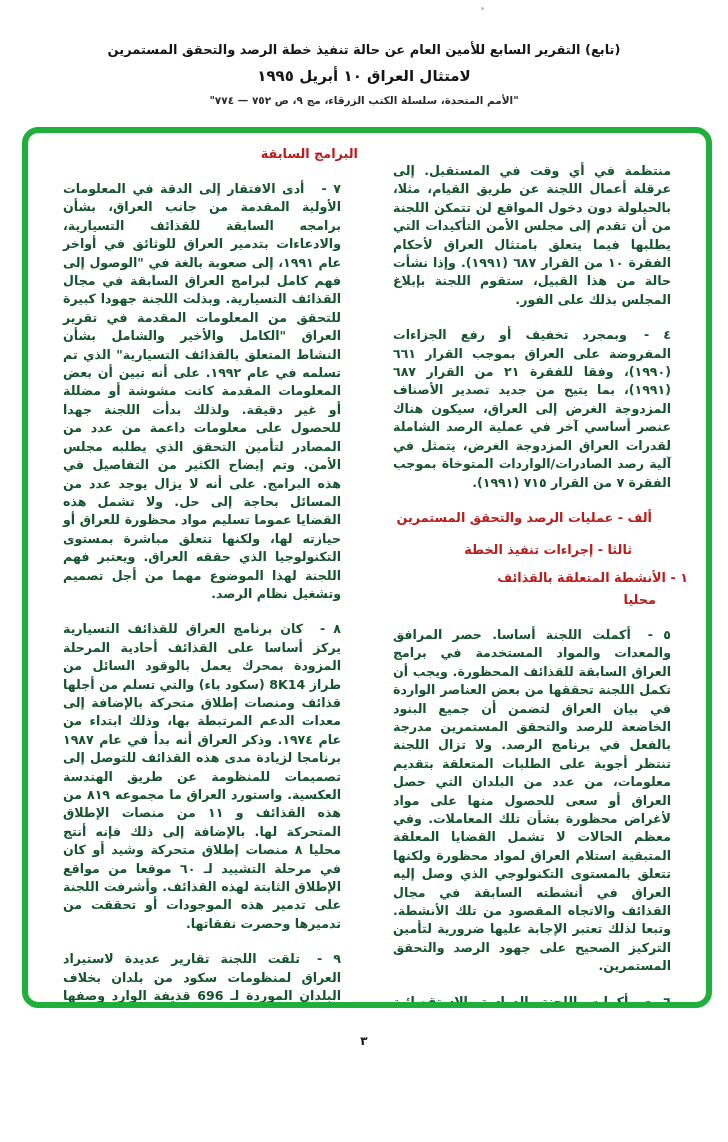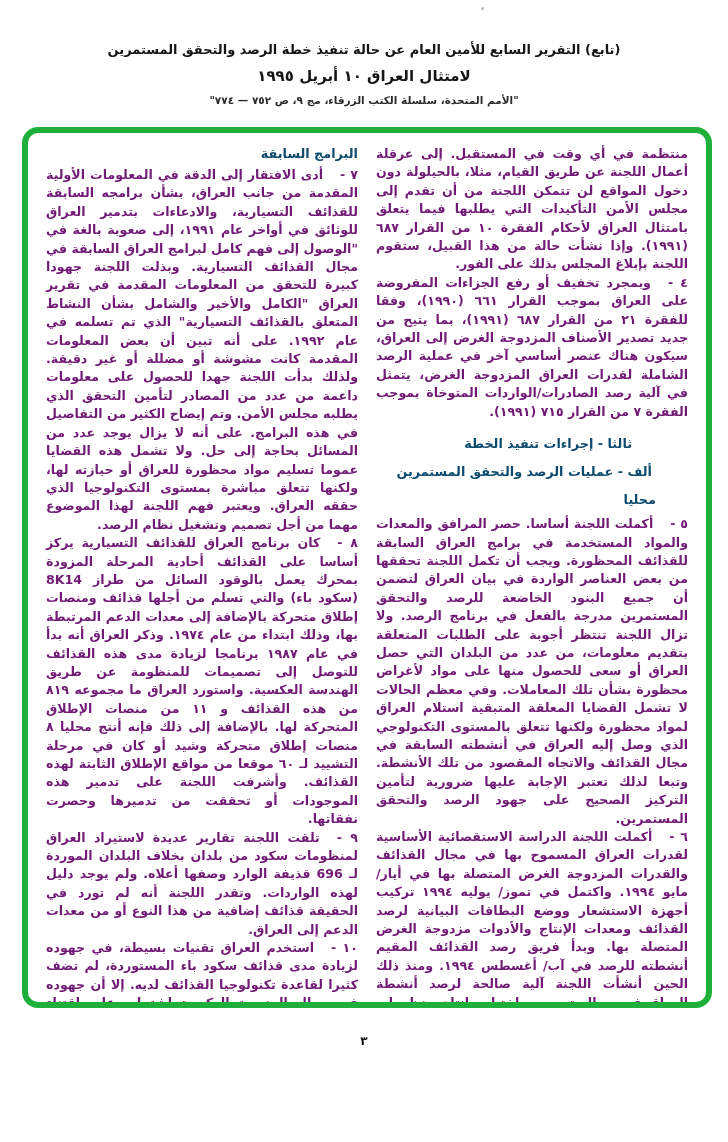"البرامج السابقة" .sec-h { color: #0c4a6e -> #b91c1c }
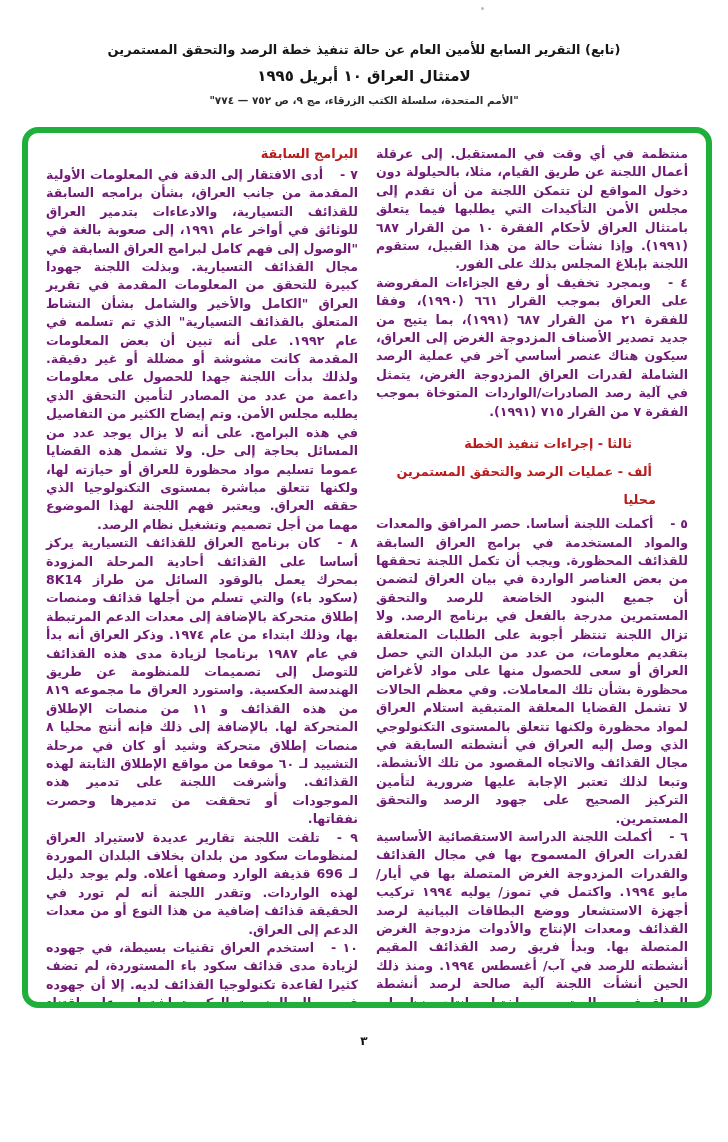"منتظمة في أي وقت في" .body-p { color: #701a75 -> #14532d; margin: 0 -> 17px }
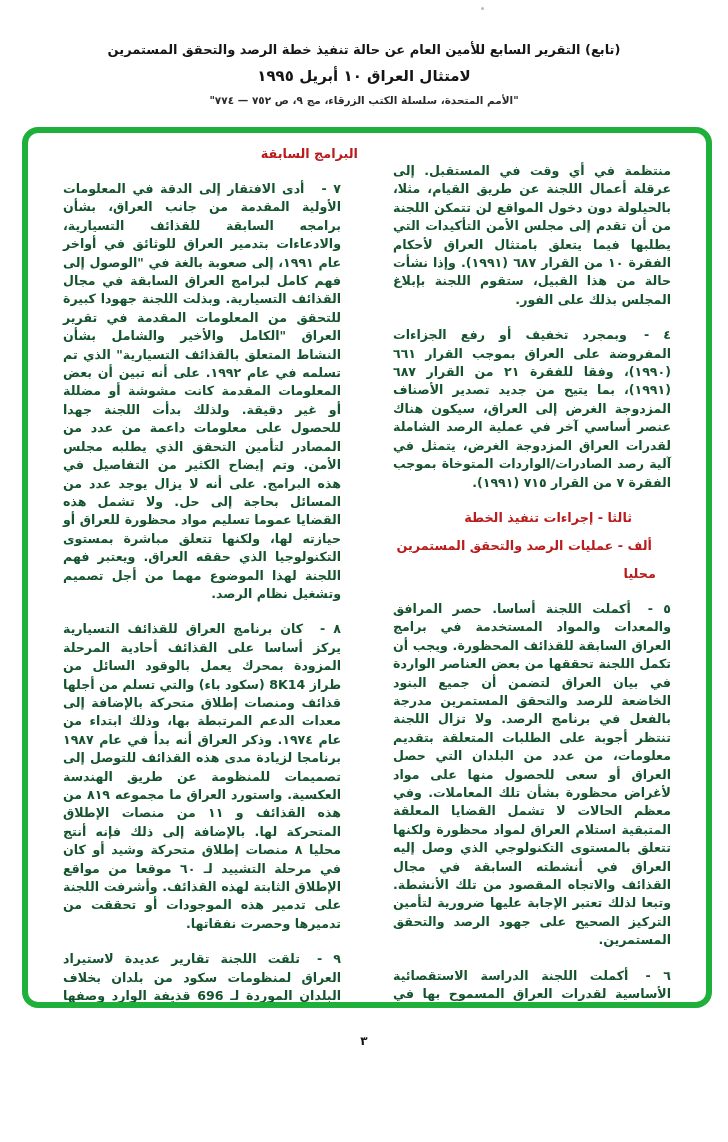"ثالثا - إجراءات تنفيذ الخطة" h3.sec-h { order: before "ألف - عمليات الرصد والتحقق" -> after "ألف - عمليات الرصد والتحقق" }
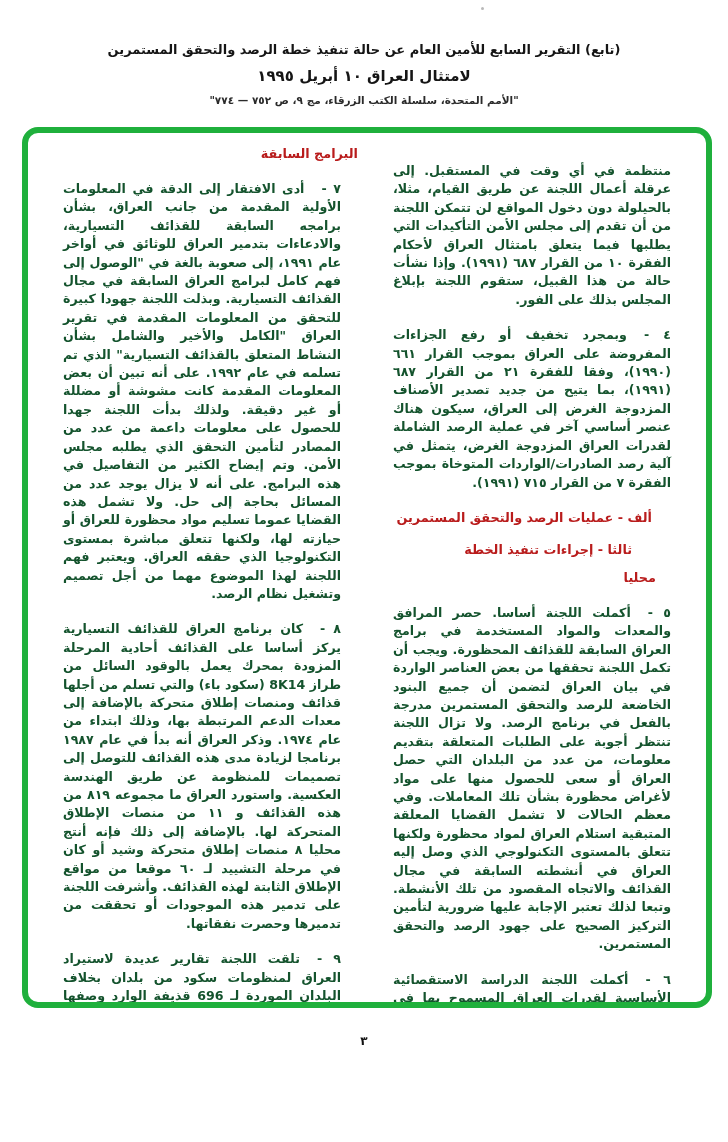"١ - الأنشطة المتعلقة بالقذائف" h3.sec-h { html: none -> <h3>١ - الأنشطة المتعلقة بالقذائف</h3> }
